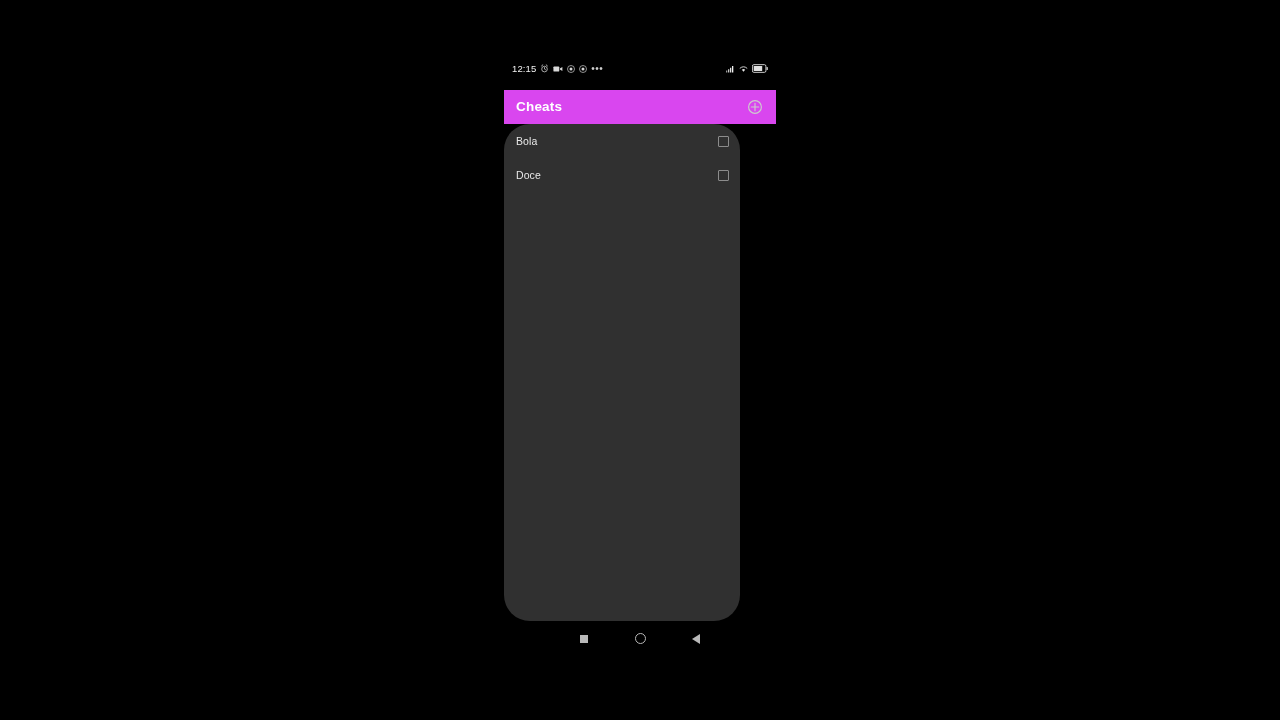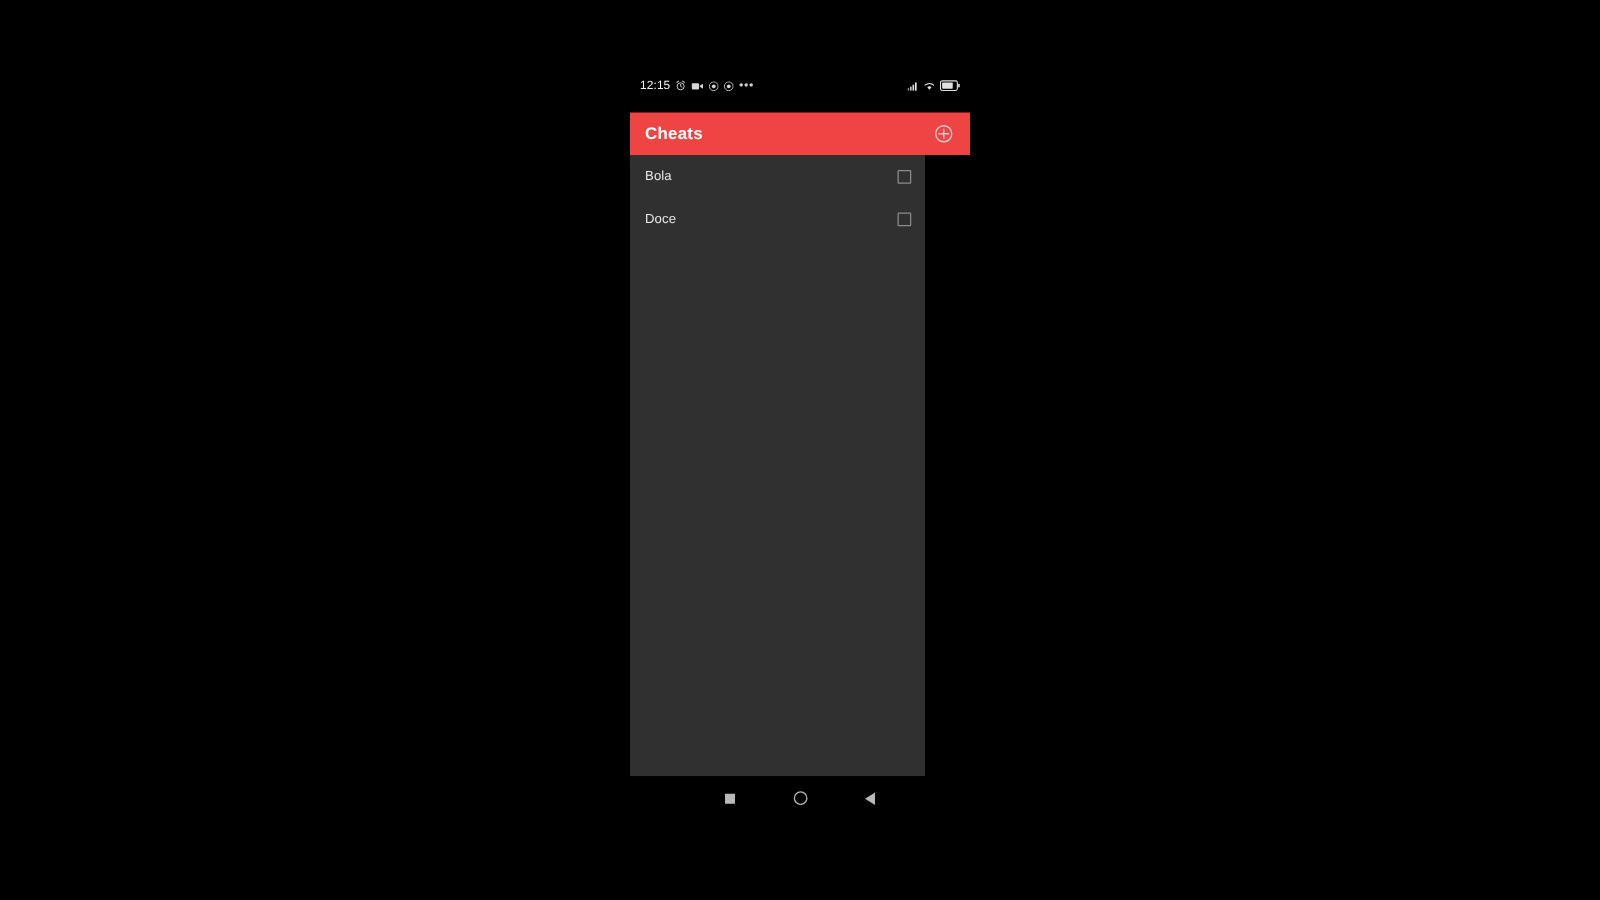"Cheats" .app-bar { background: #ef4444 -> #d946ef }
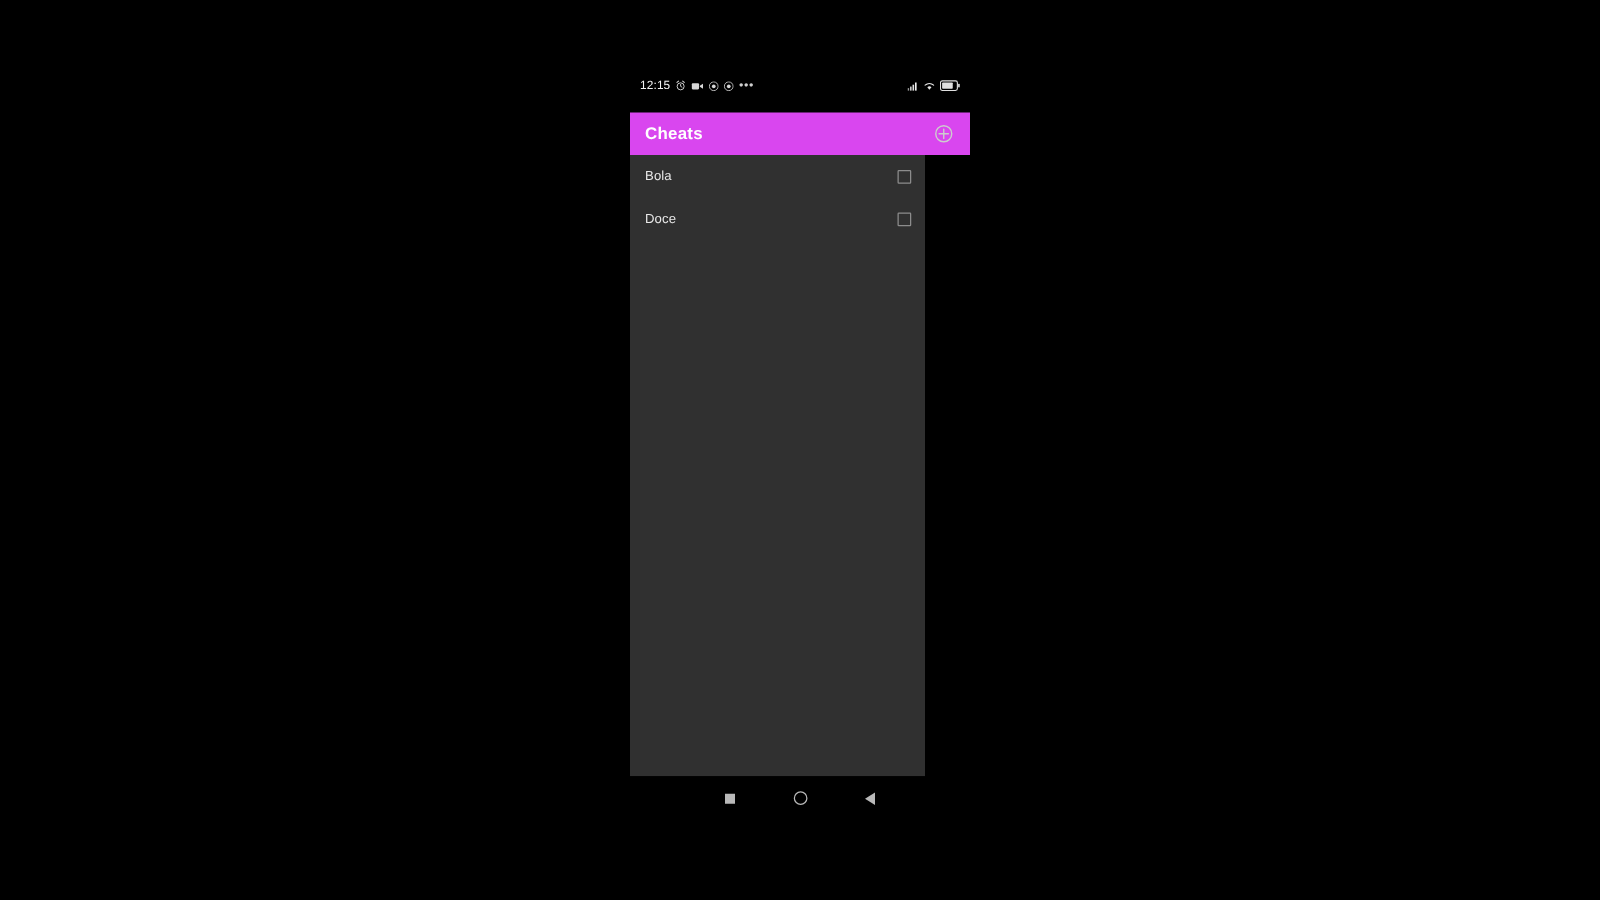"Bola" .list-panel { border-radius: none -> 26px }
